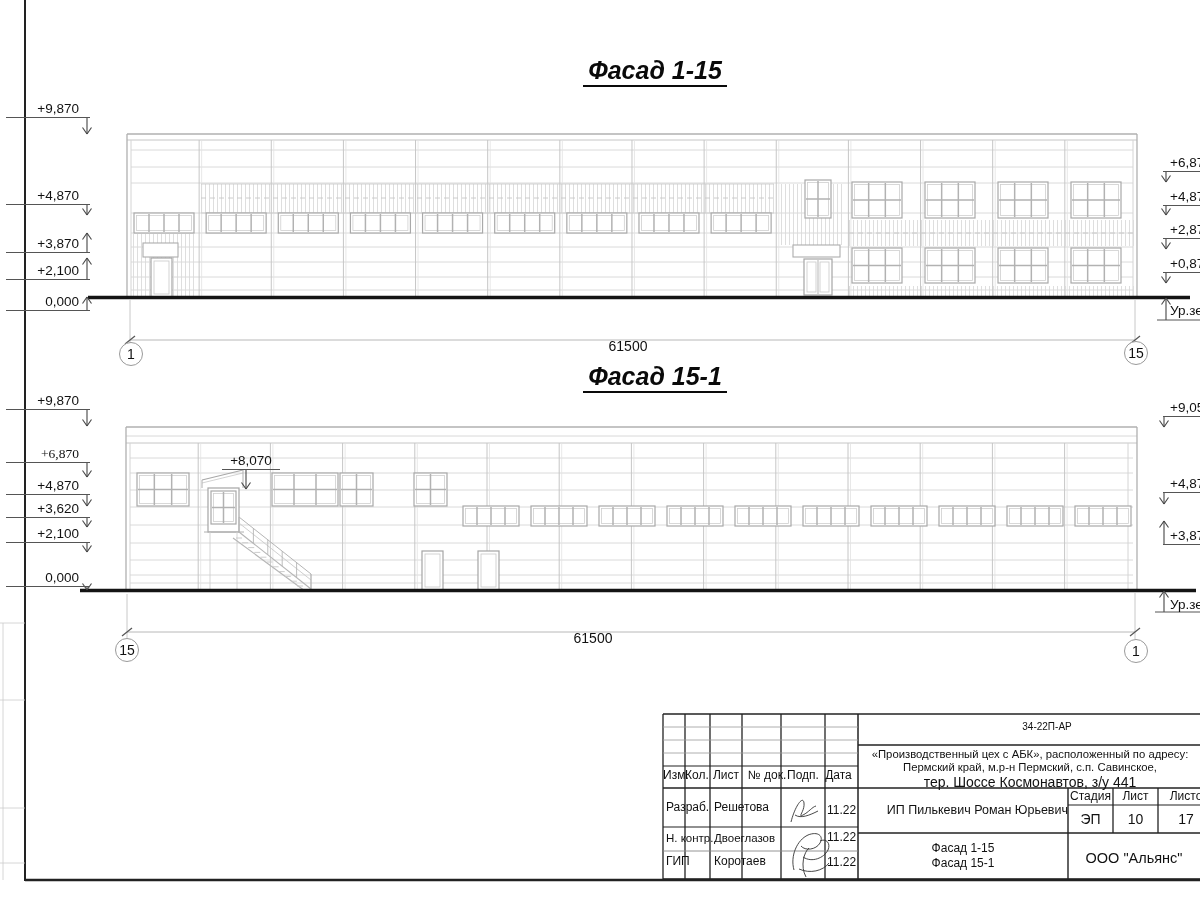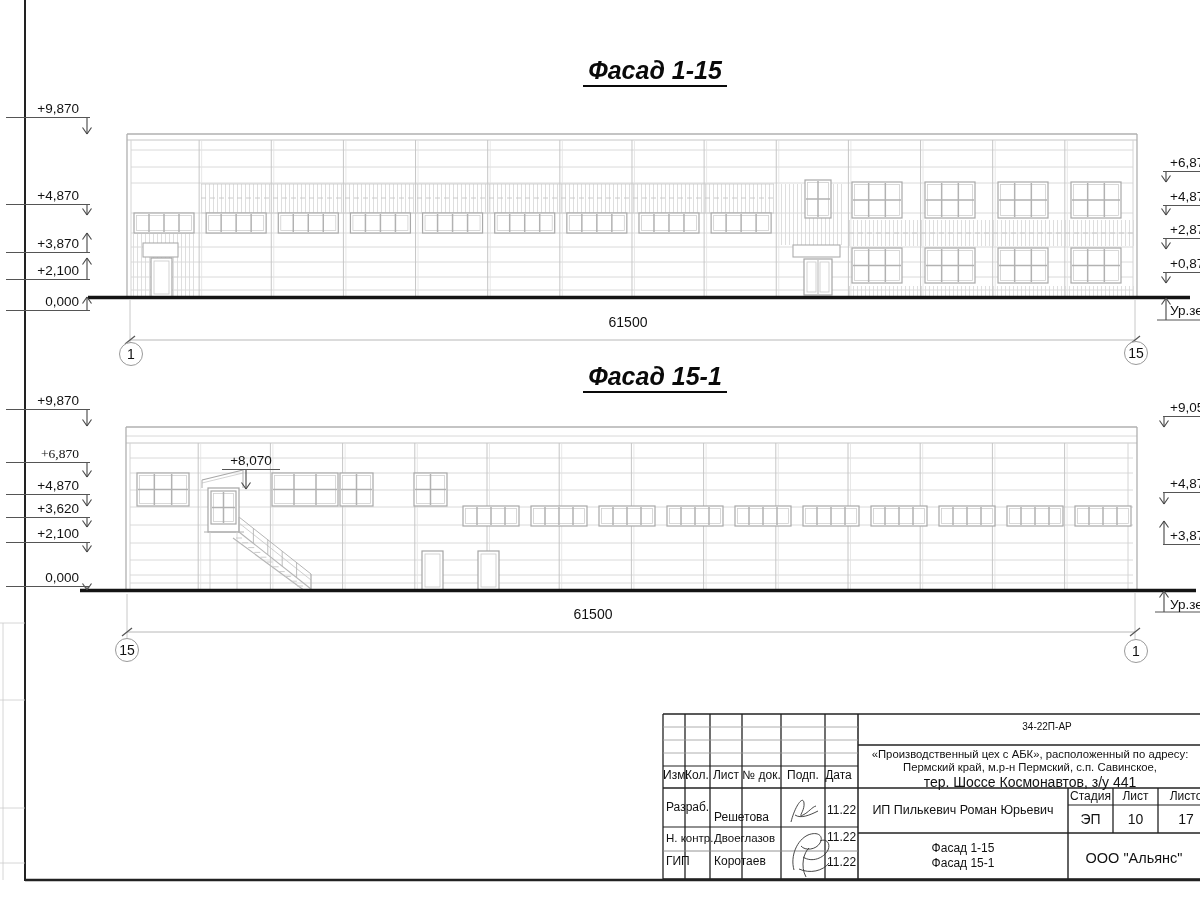"61500" .dim { margin-top: none -> 24px }
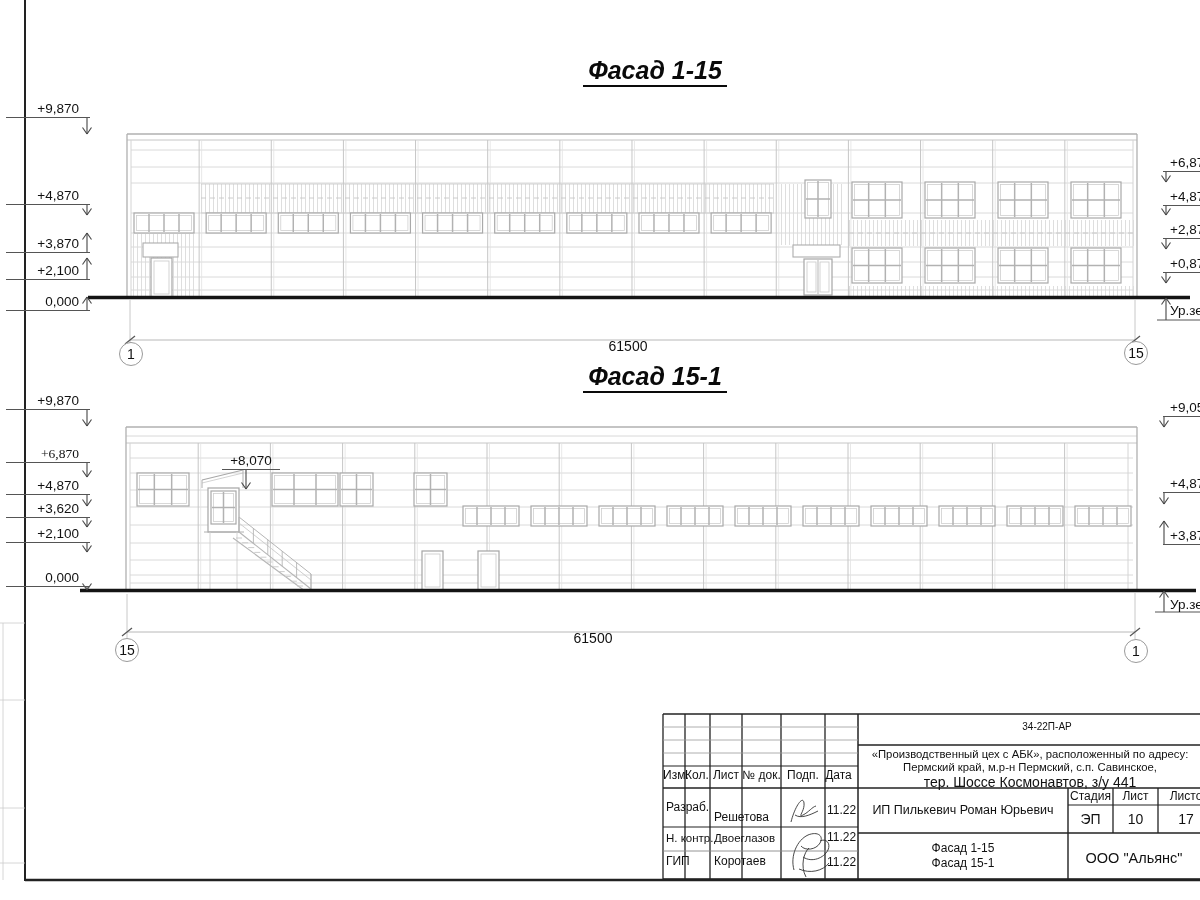"№ док." div.tb { width: 39px -> 50px }
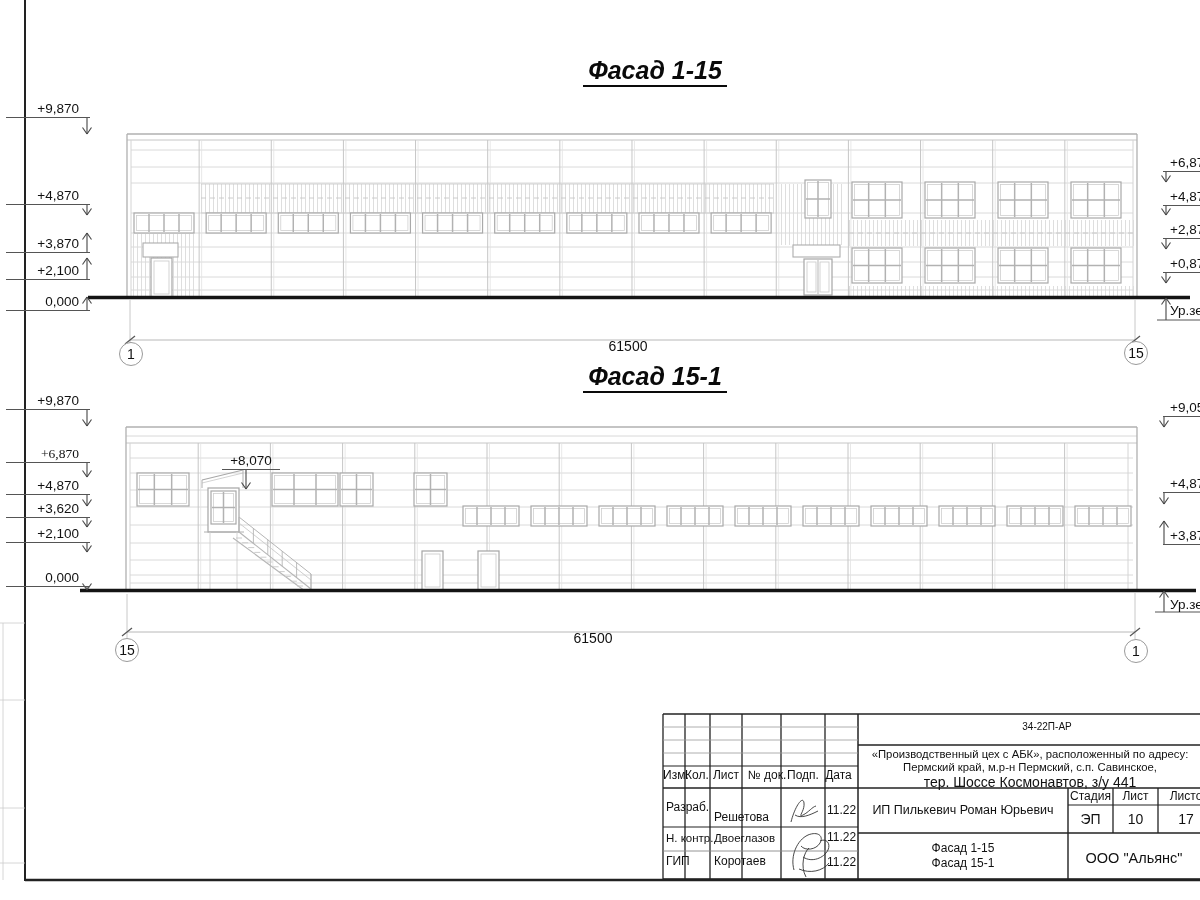"Решетова" div.tb { margin-top: 10px -> none }
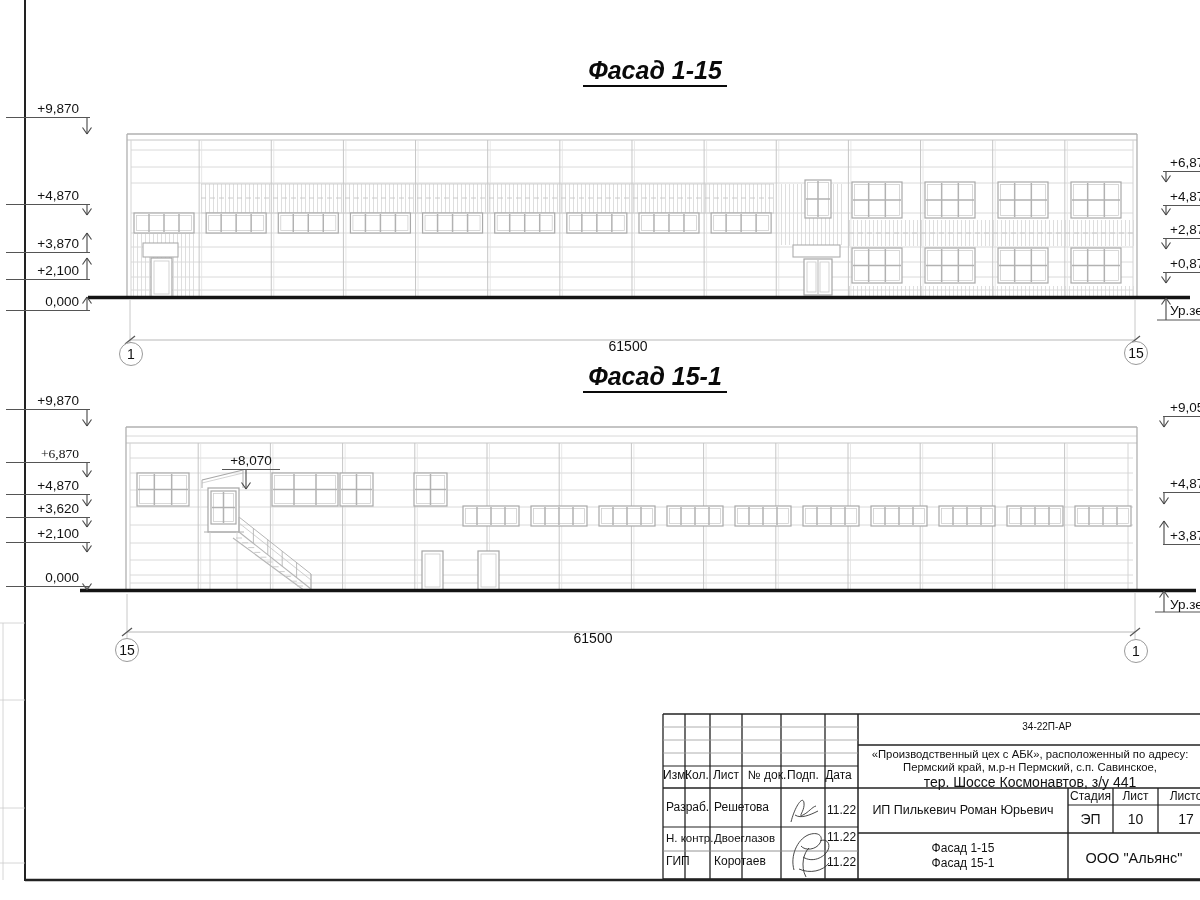"ИП Пилькевич Роман Юрьевич" div.tb { text-align: none -> right }
